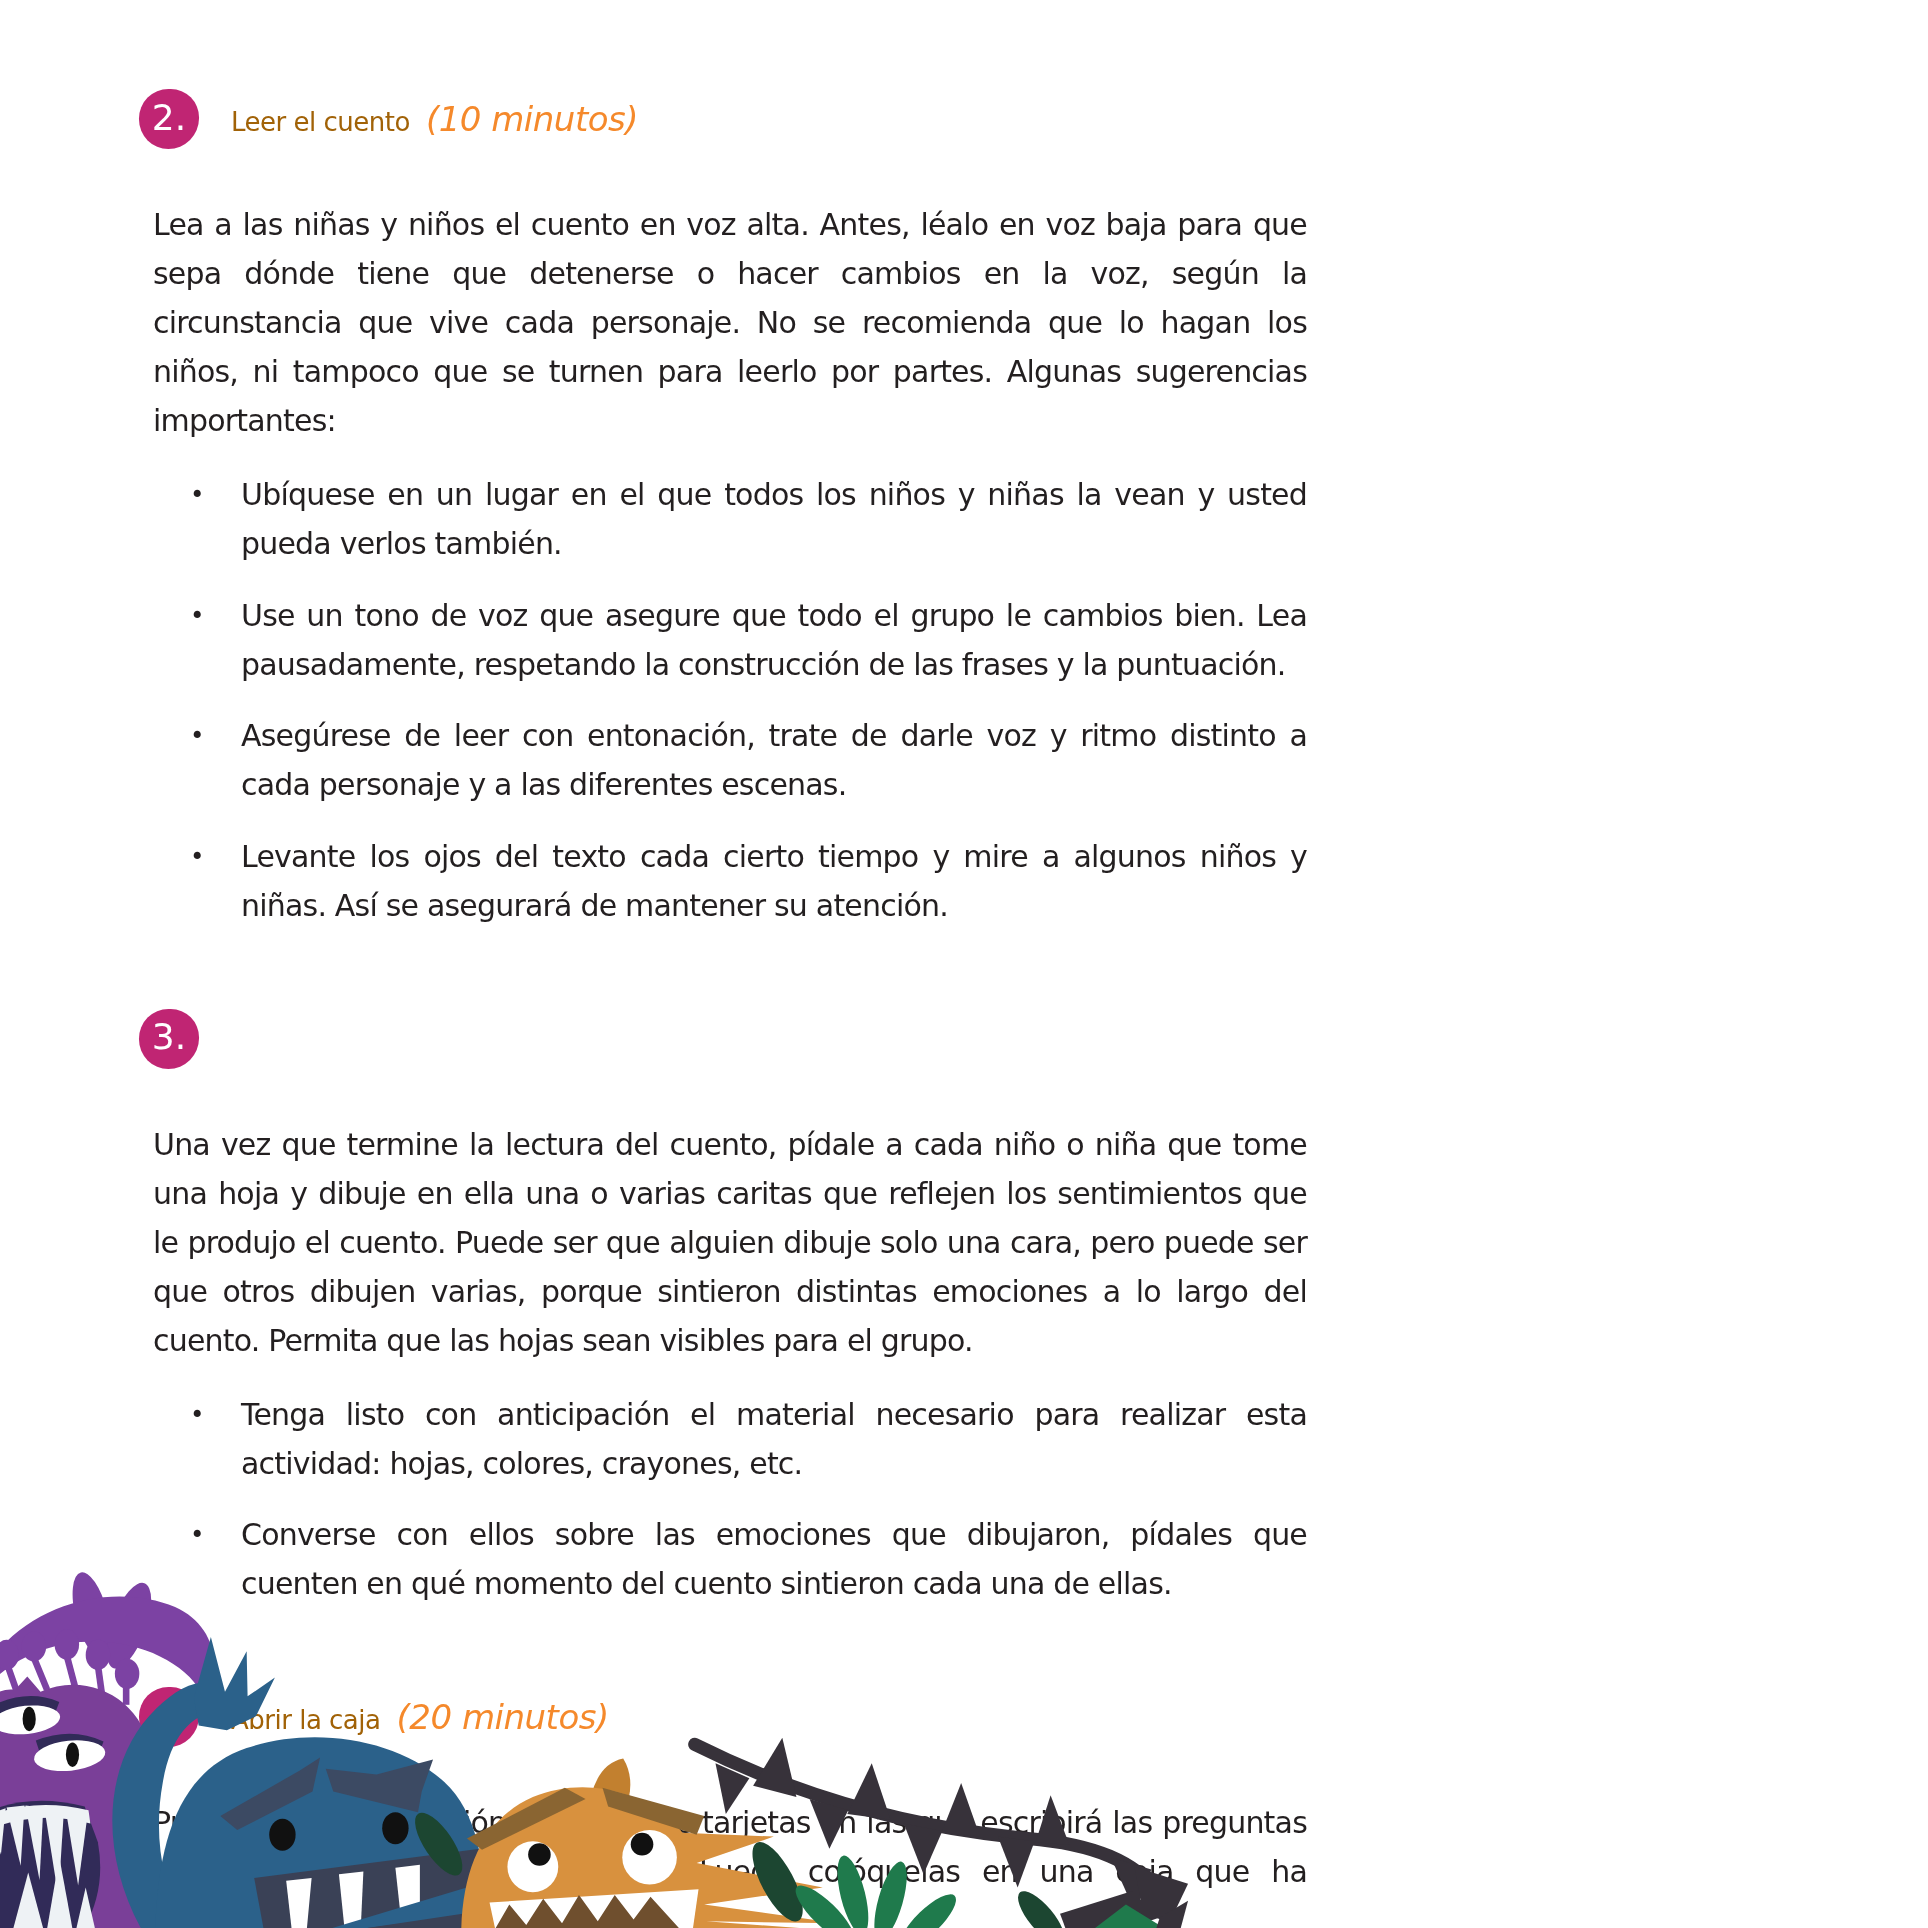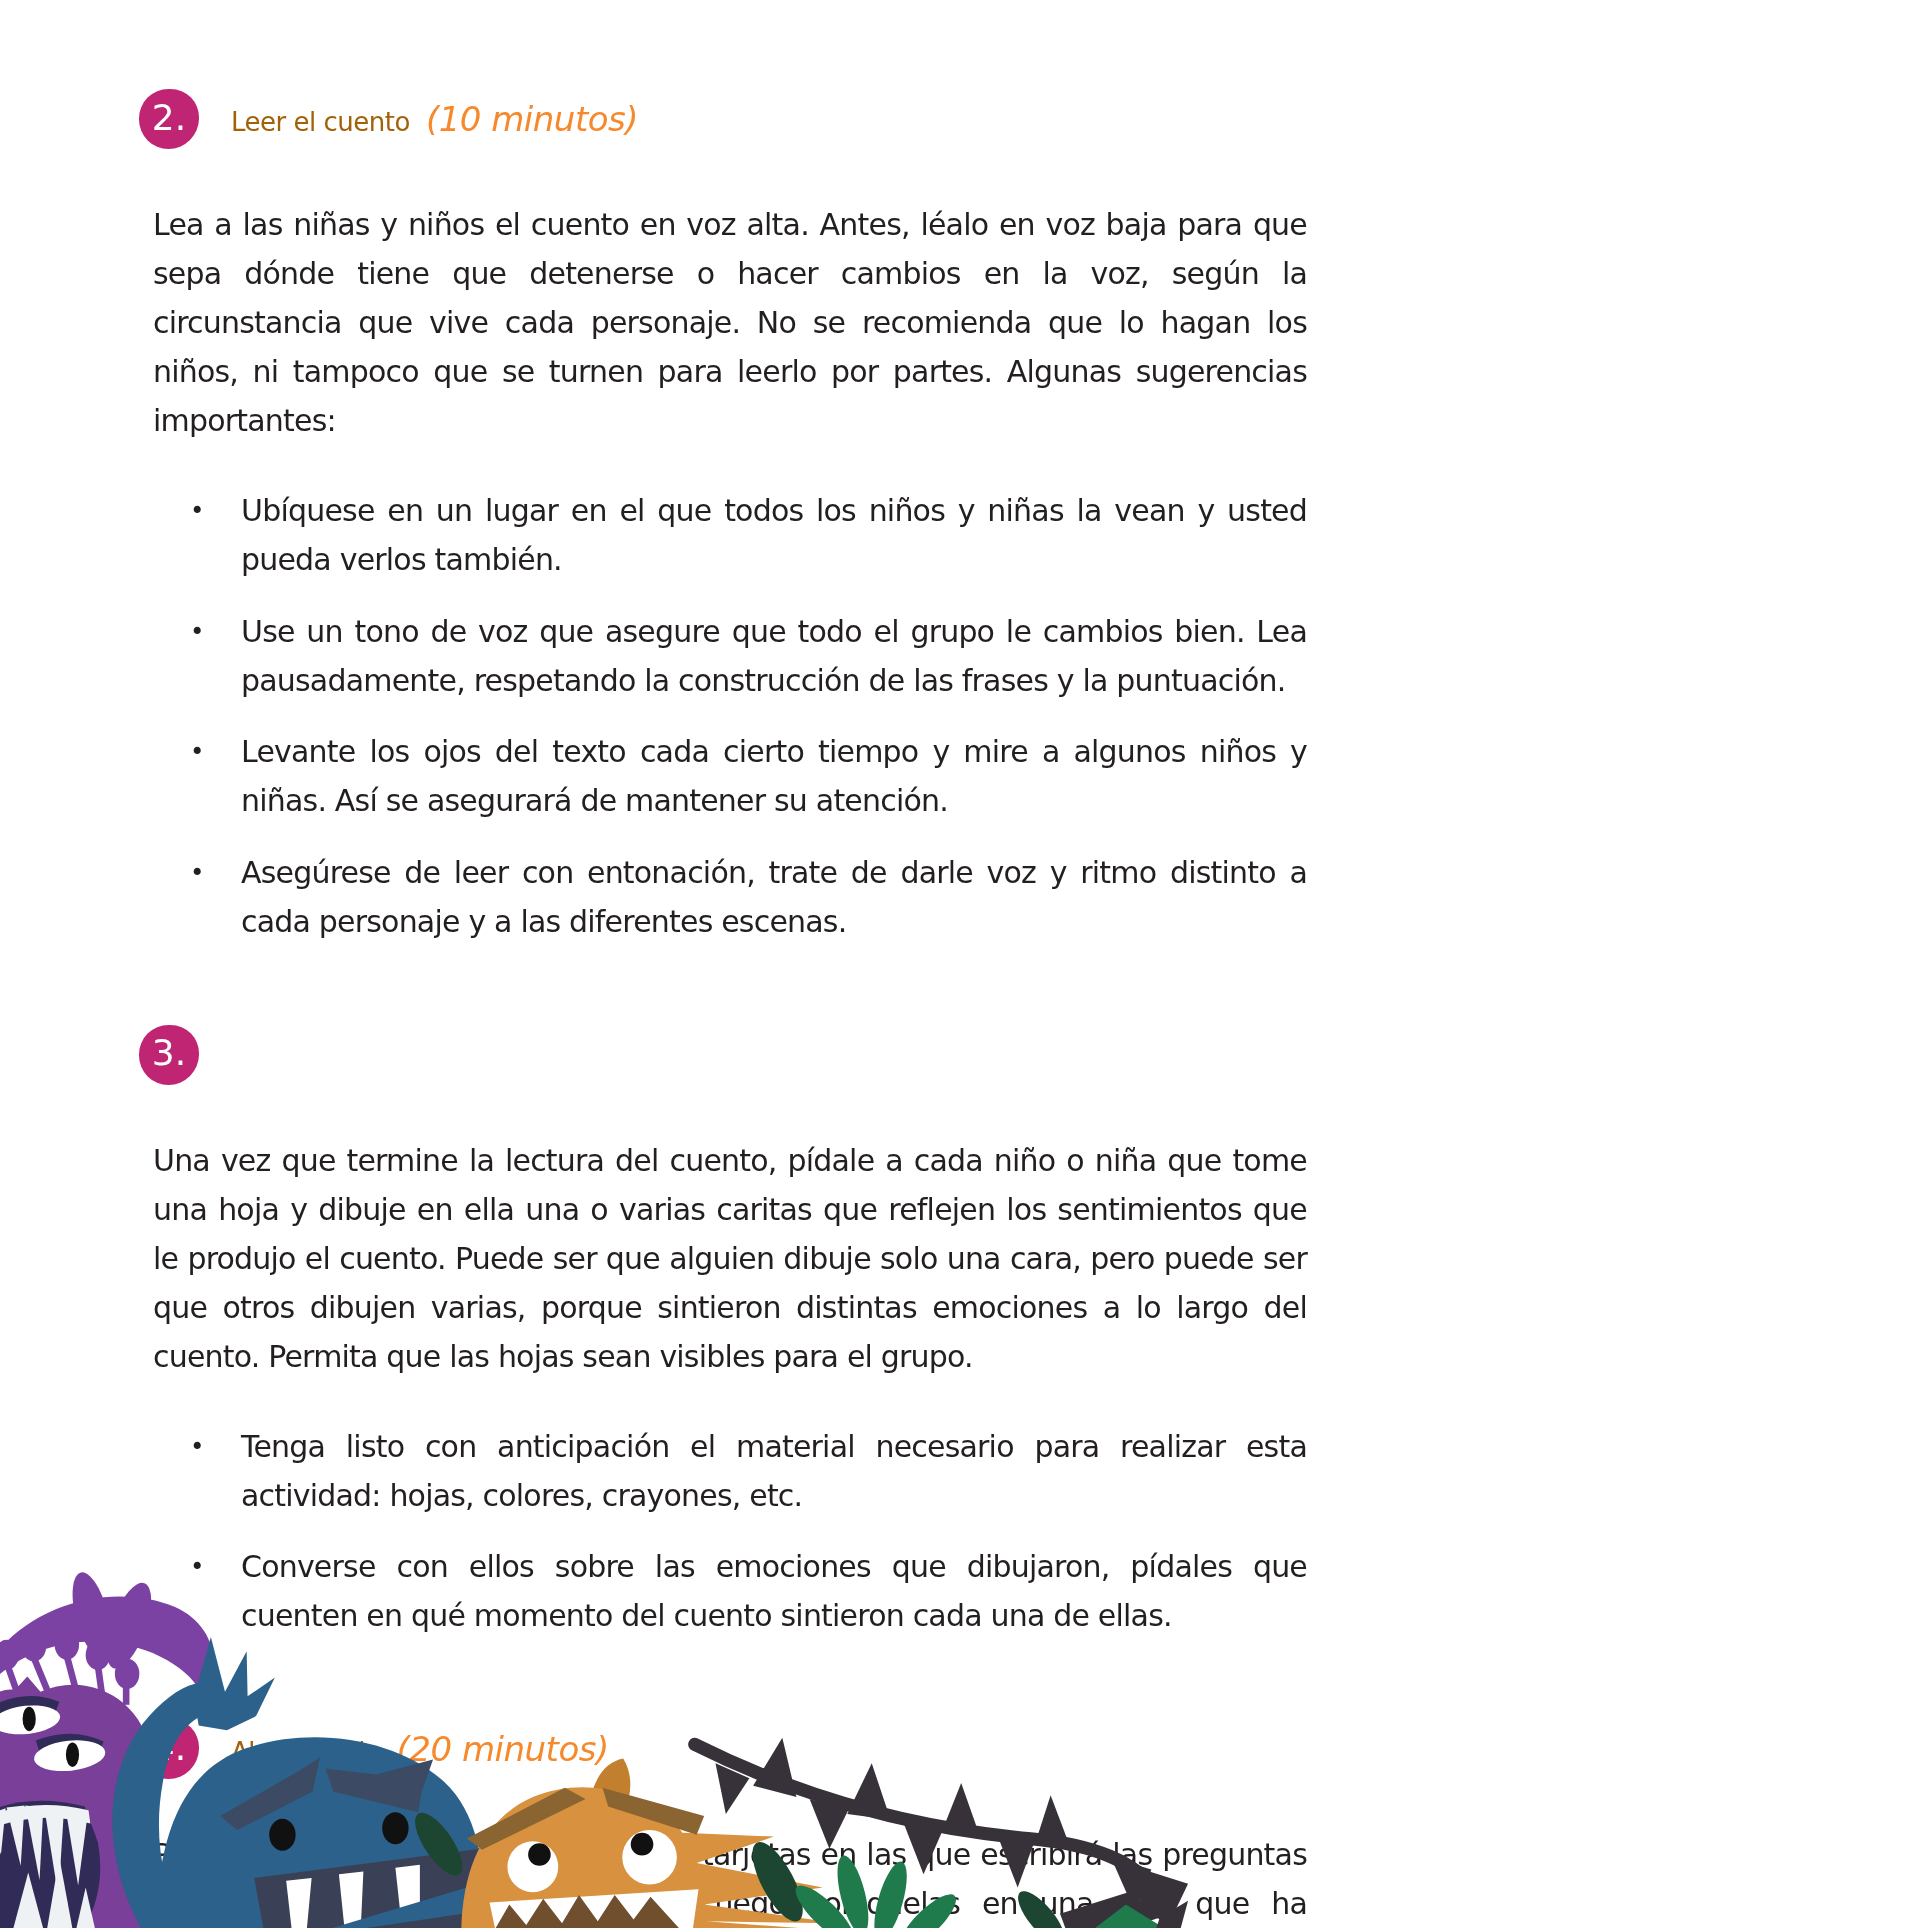"Ubíquese en un lugar en" ul.bullets { margin-top: 41px -> 25px }
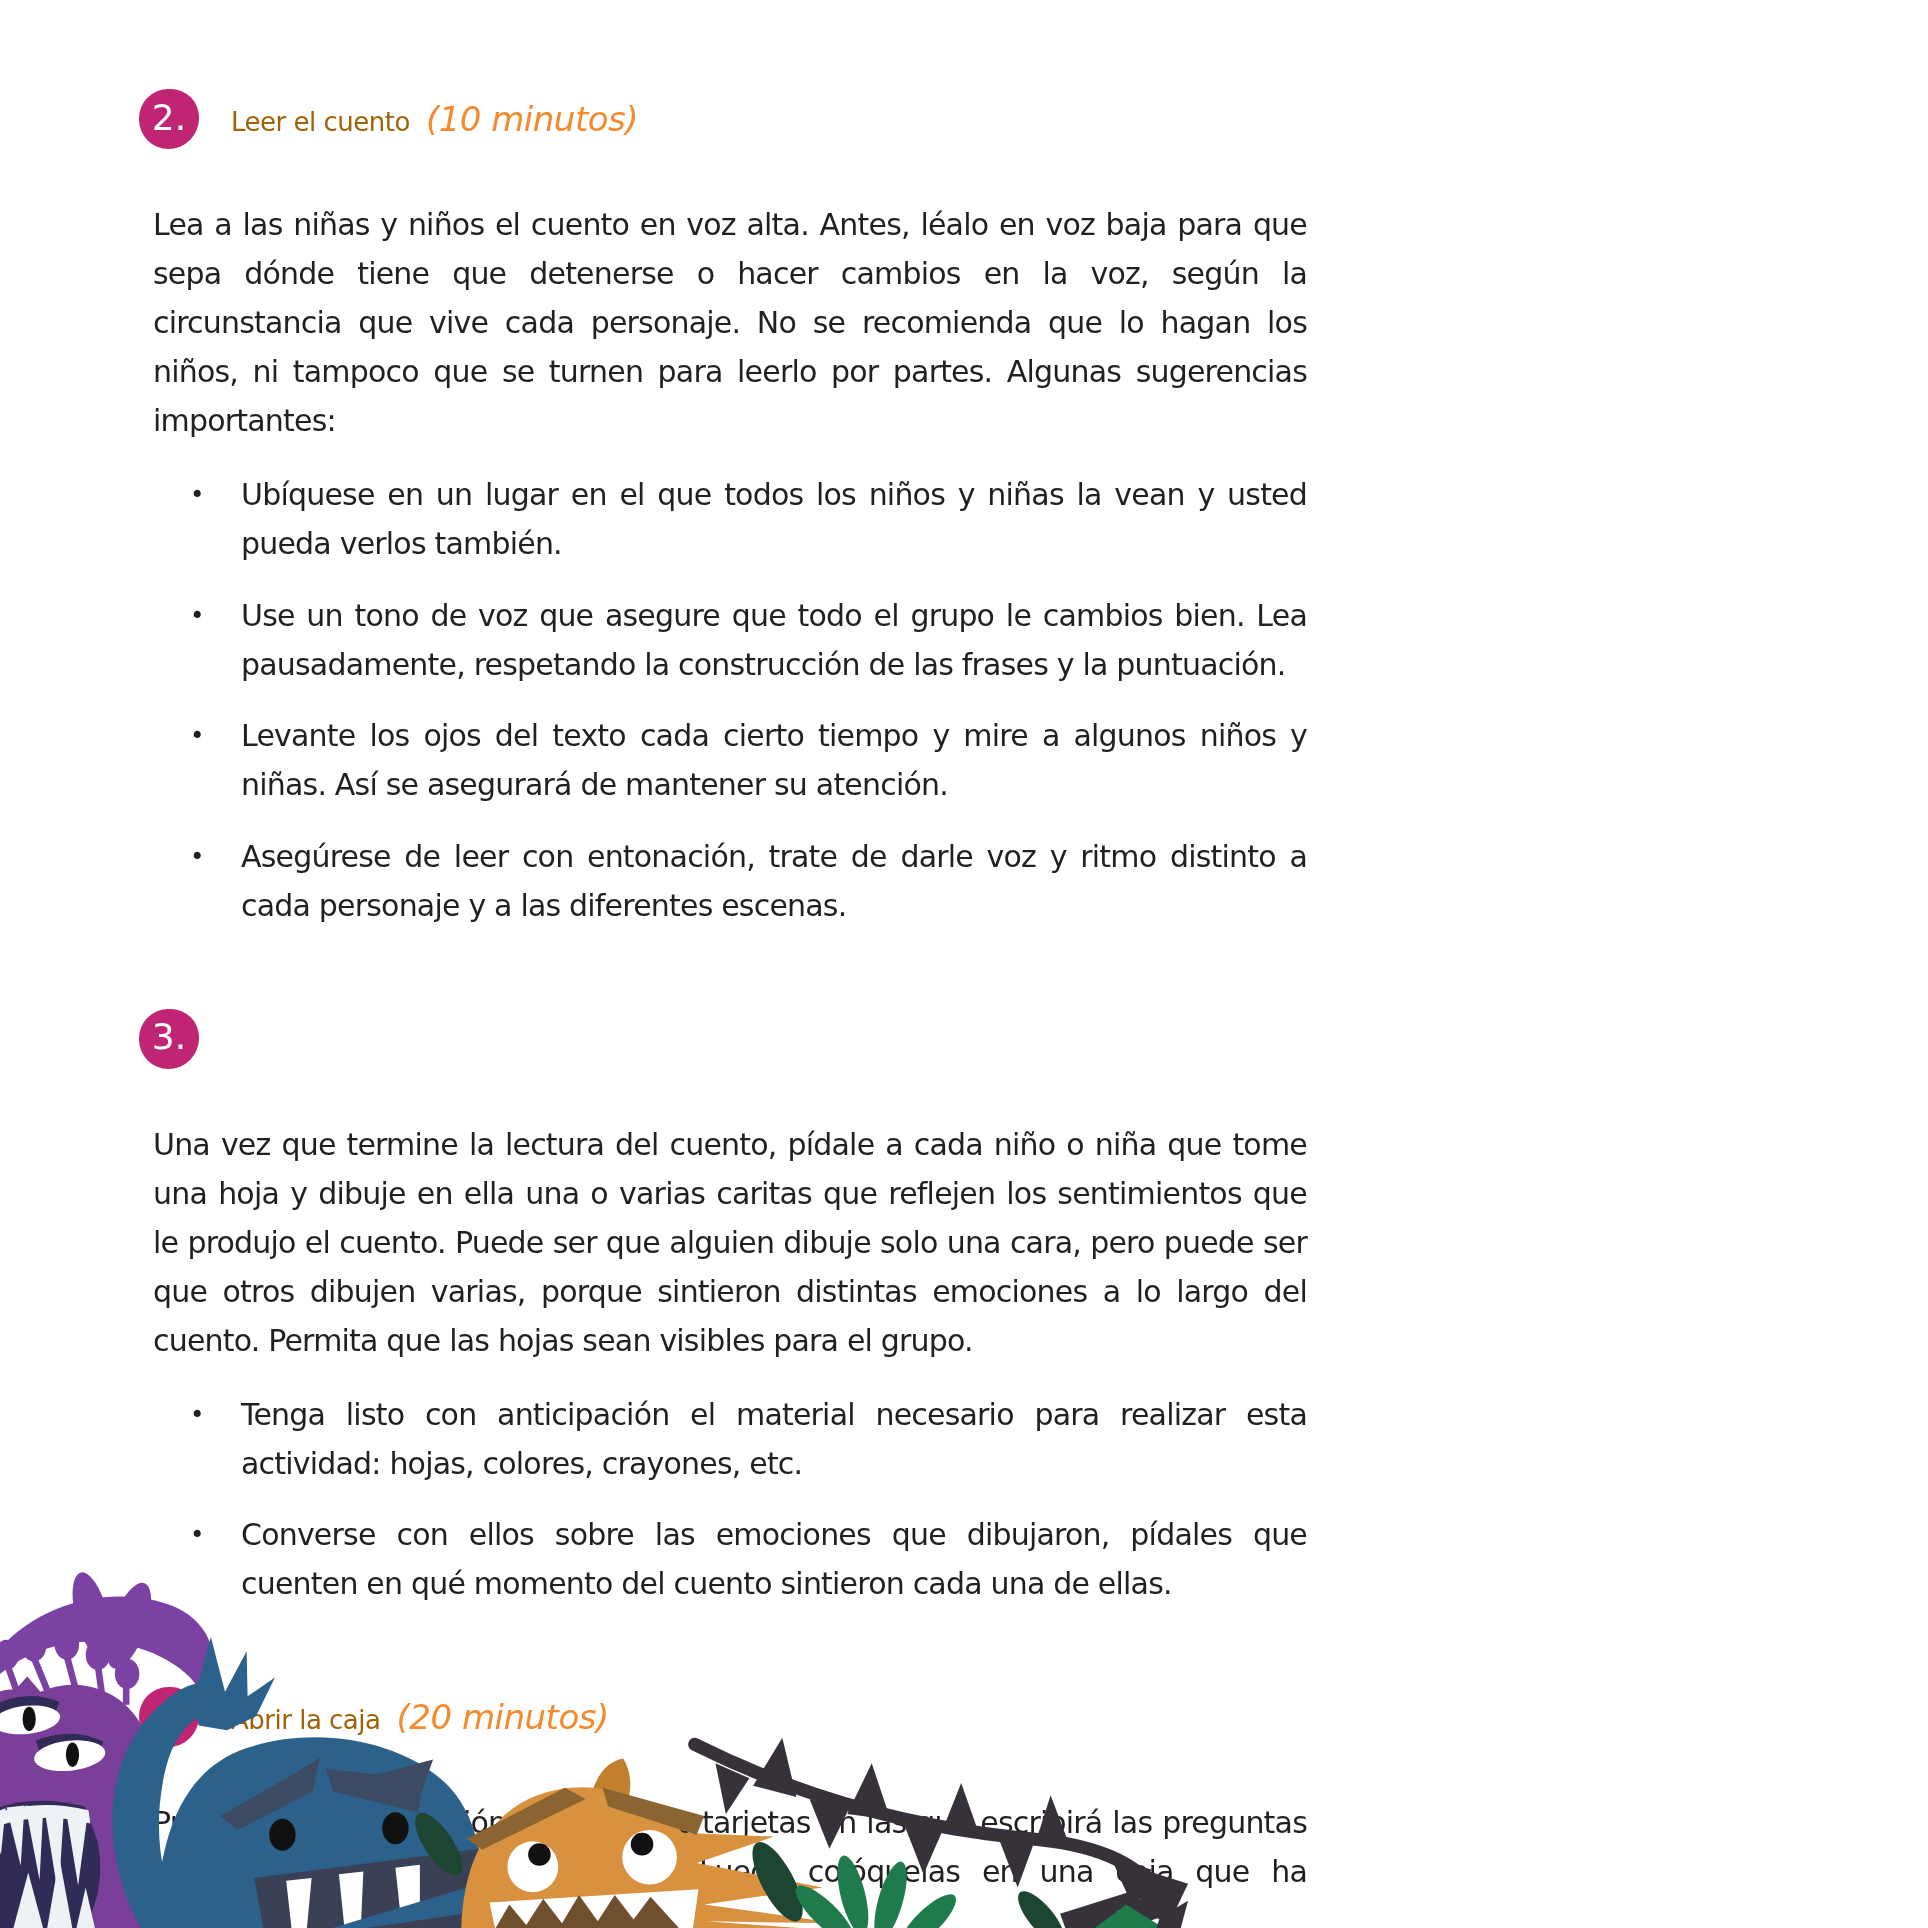"Levante los ojos del texto" li { order: before "Asegúrese de leer con entonación," -> after "Asegúrese de leer con entonación," }
